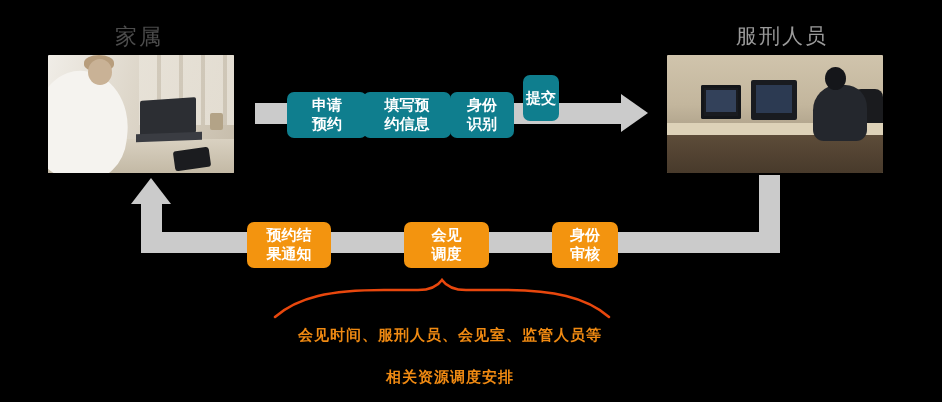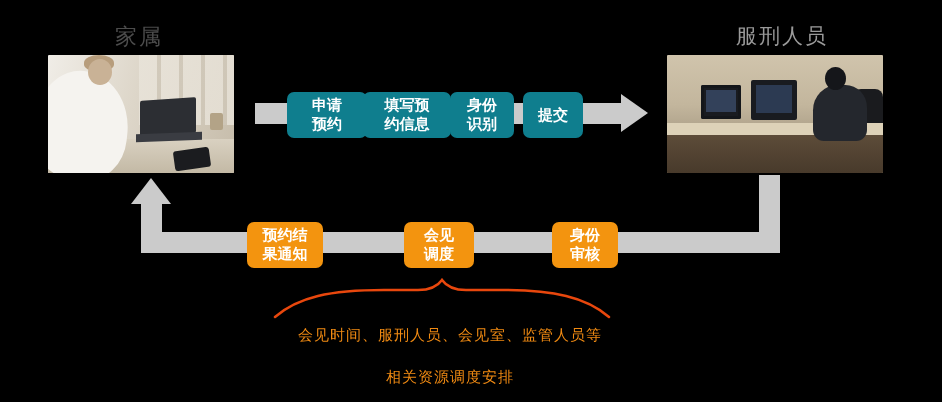"提交" .s4 { top: 92px -> 75px; width: 60px -> 36px }
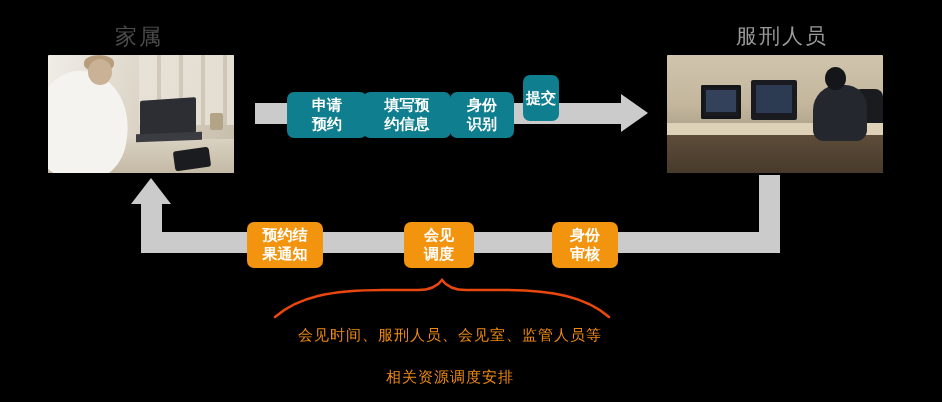"预约结" .b1 { width: 76px -> 84px }
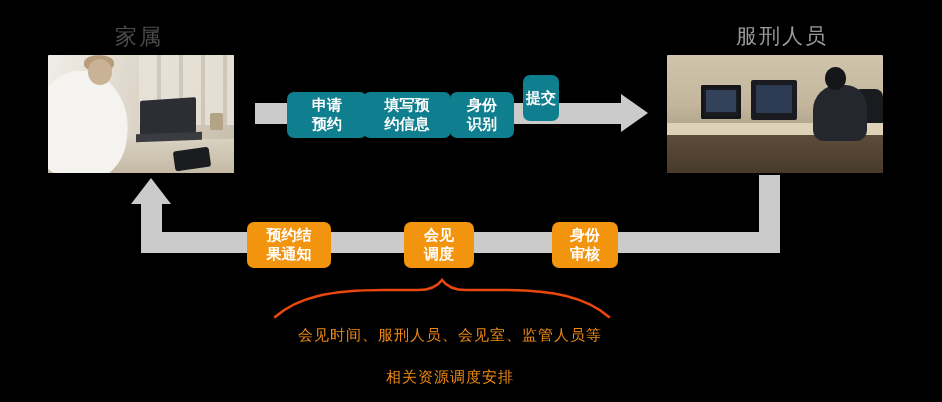"会见" .b2 { width: 70px -> 85px }
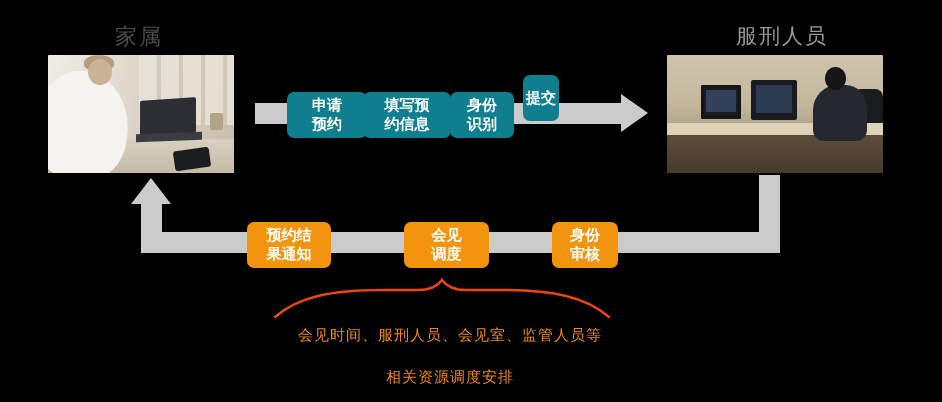"会见时间、服刑人员、会见室、监管人员等" .annotation { font-weight: normal -> bold }
